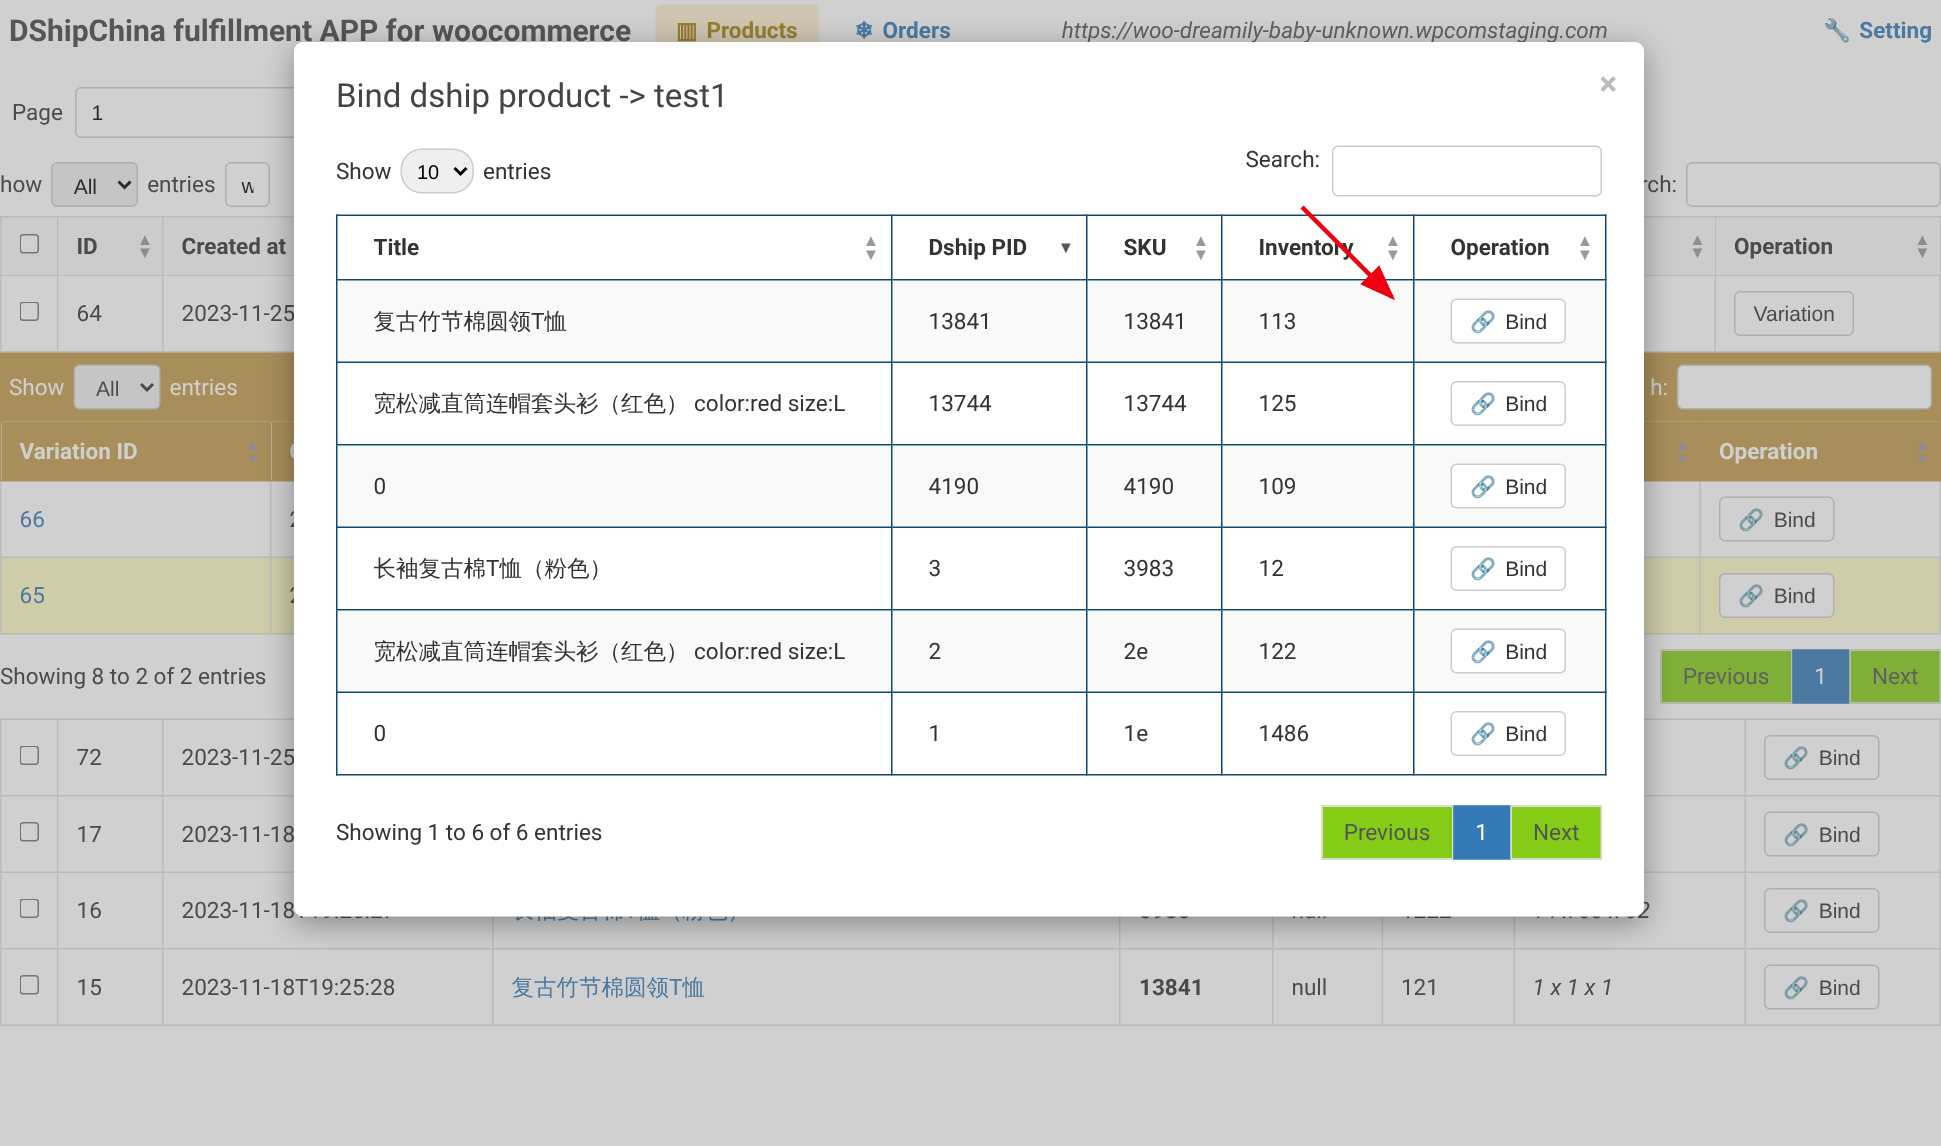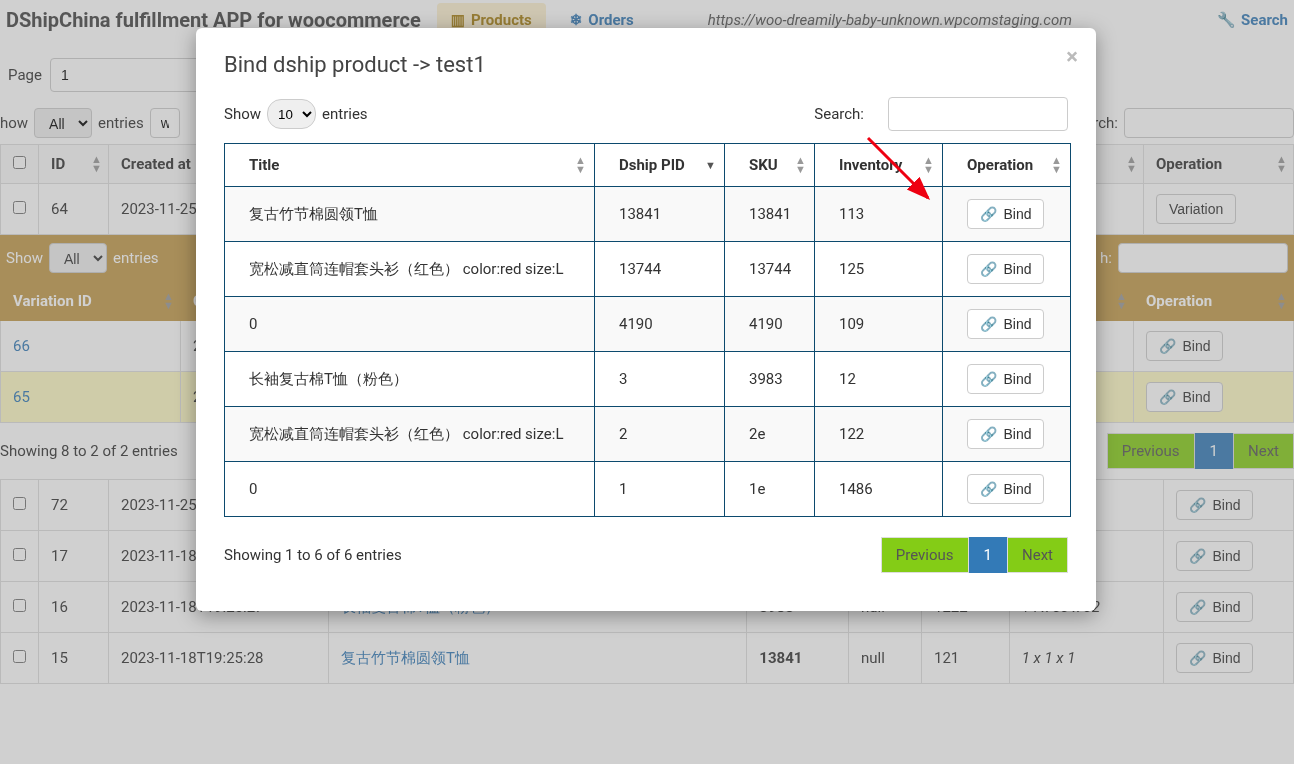"Search" span { text: Search -> Setting }
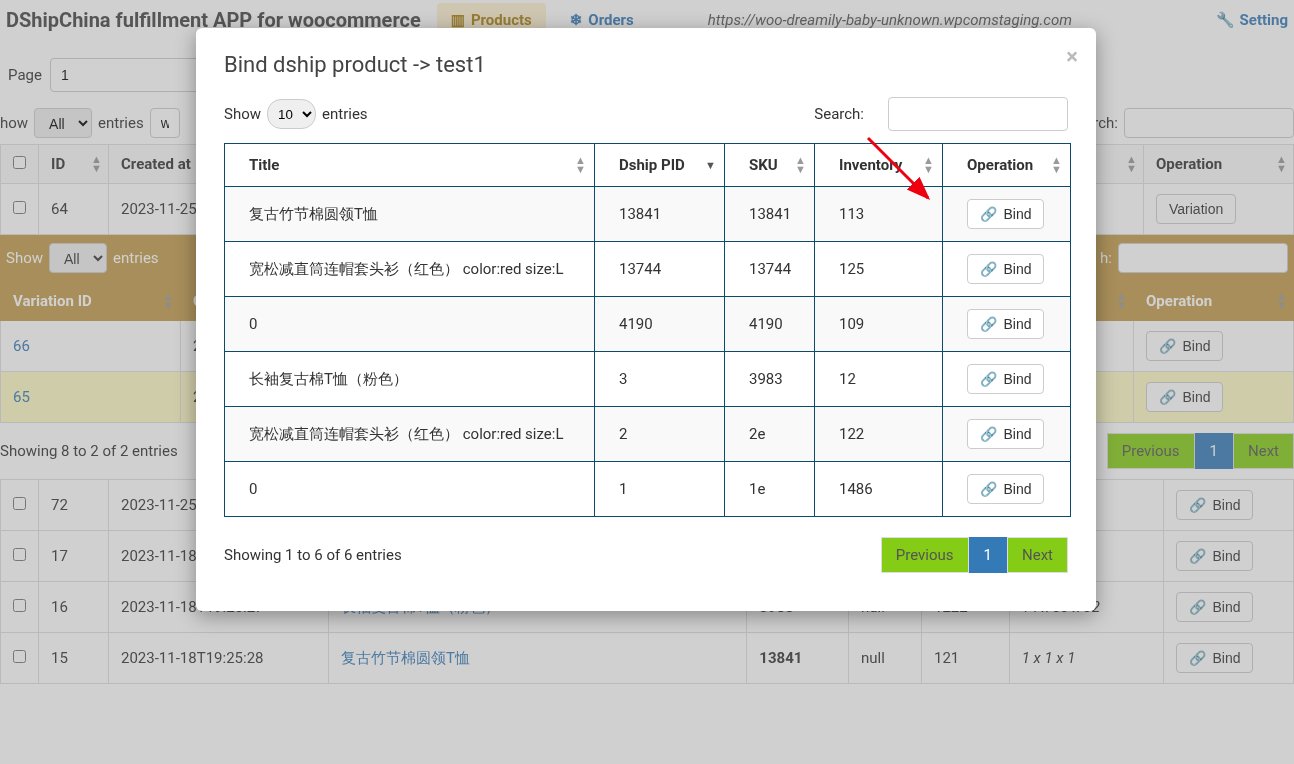"Search:" .modal .ctrl-row .search-wrap { align-items: center -> none; gap: 24px -> 8px }
